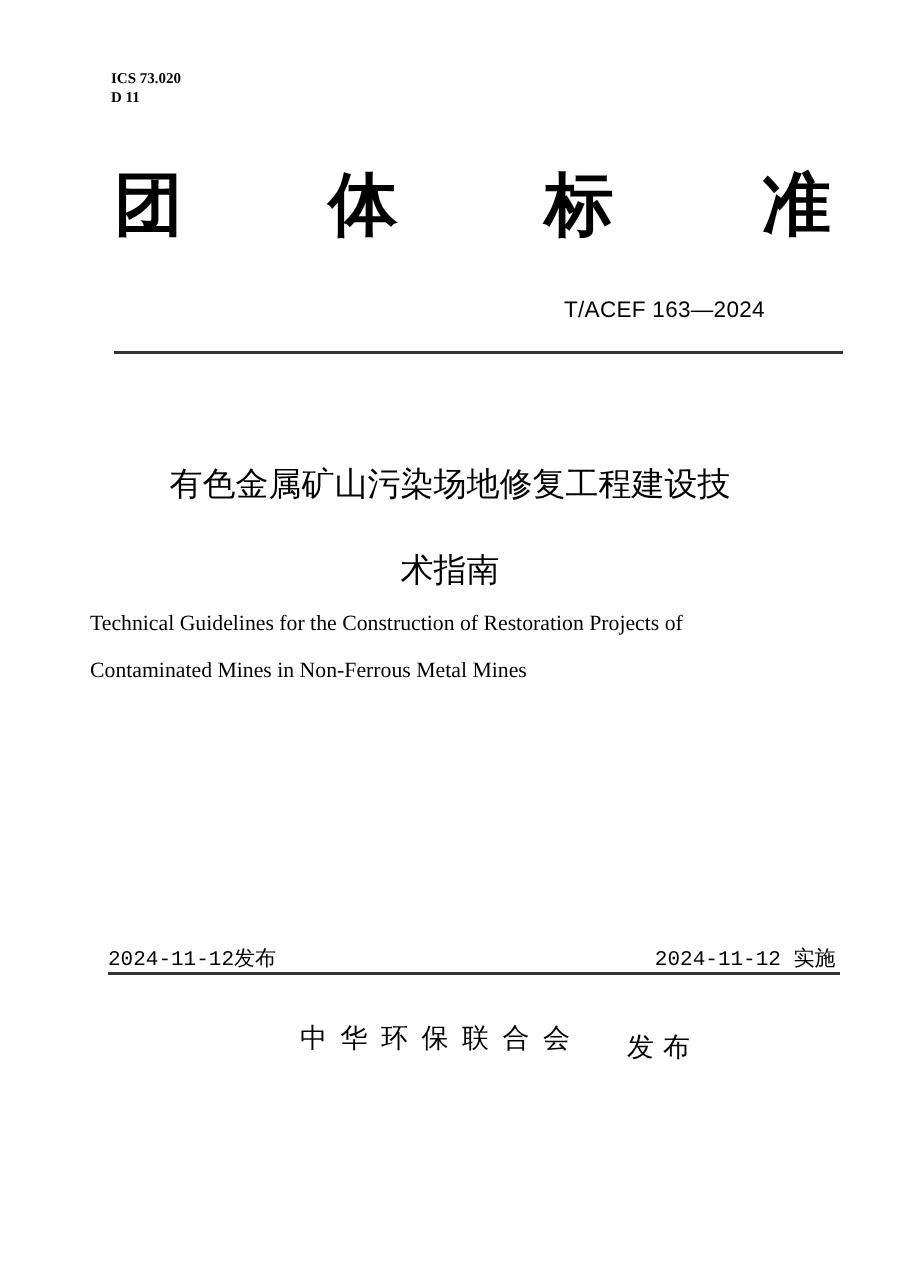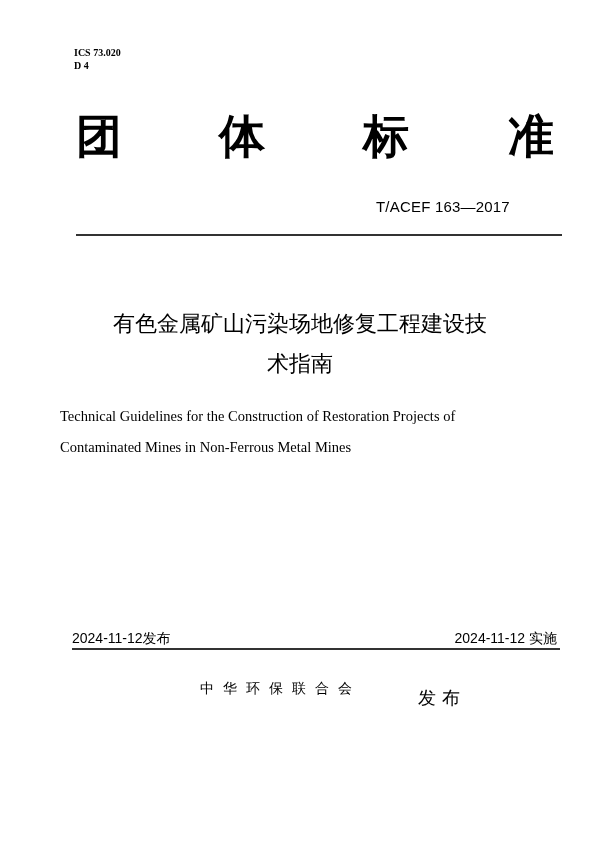"D 4" div { text: 4 -> 11 }
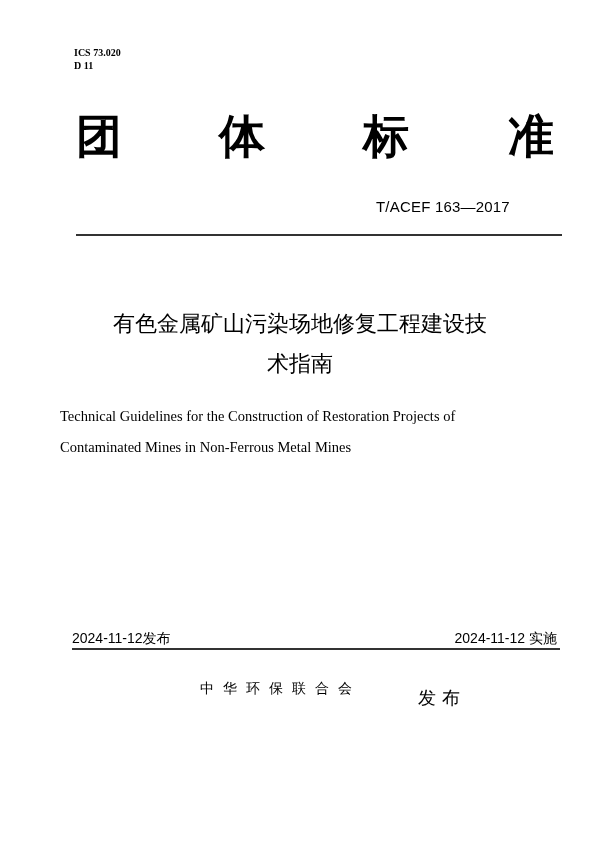"T/ACEF 163—2017" div.abs { text: 2017 -> 2024 }
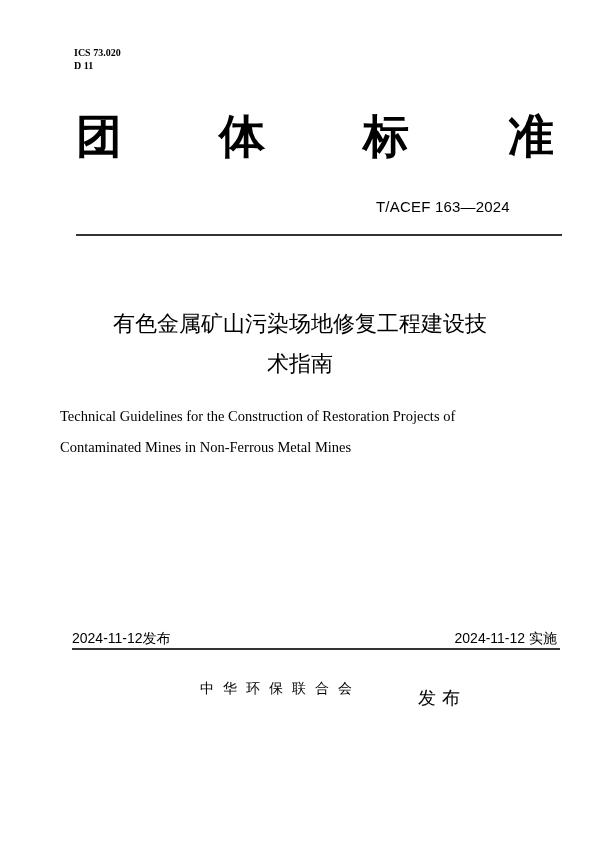"术指南" div.abs { top: 346px -> 362px }
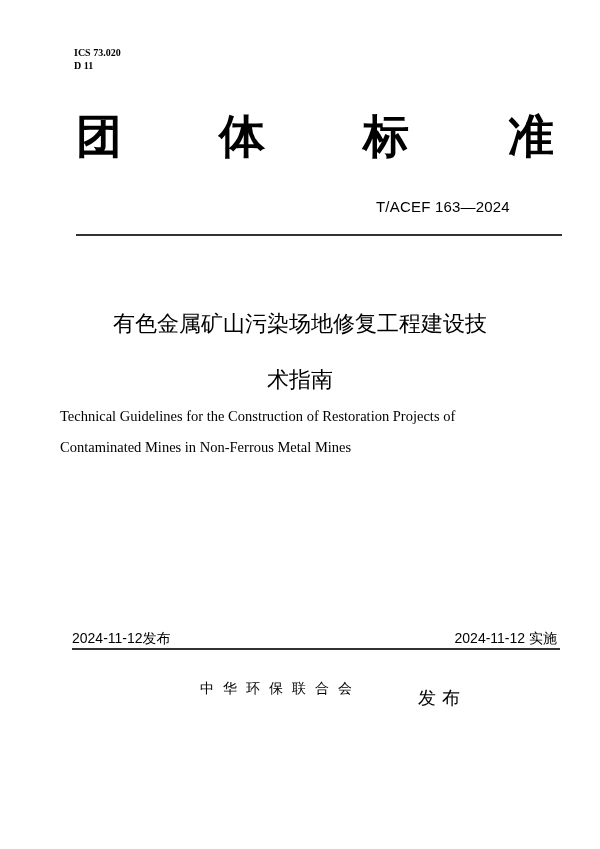"2024-11-12发布" .date { font-family: none -> Liberation Mono, monospace }
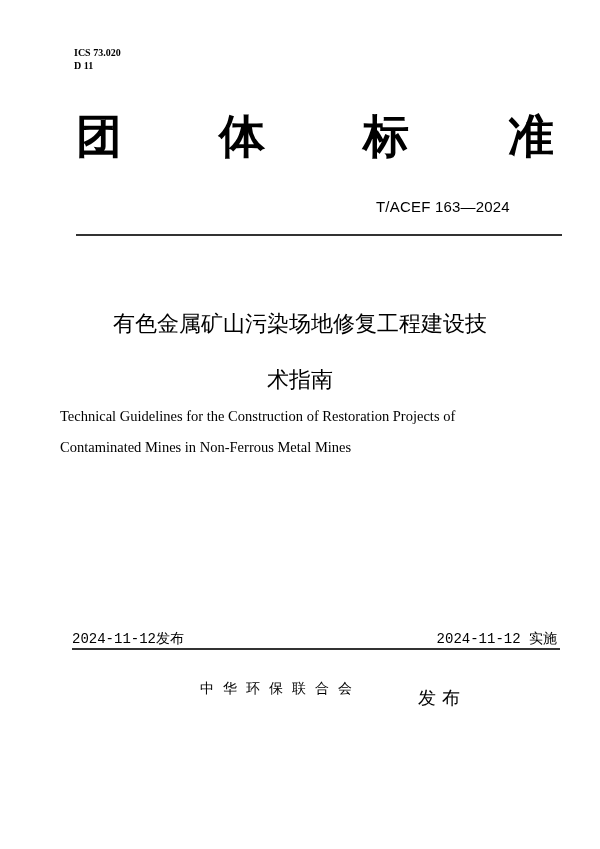"中华环保联合会" .org { font-size: 14px -> 18px }
